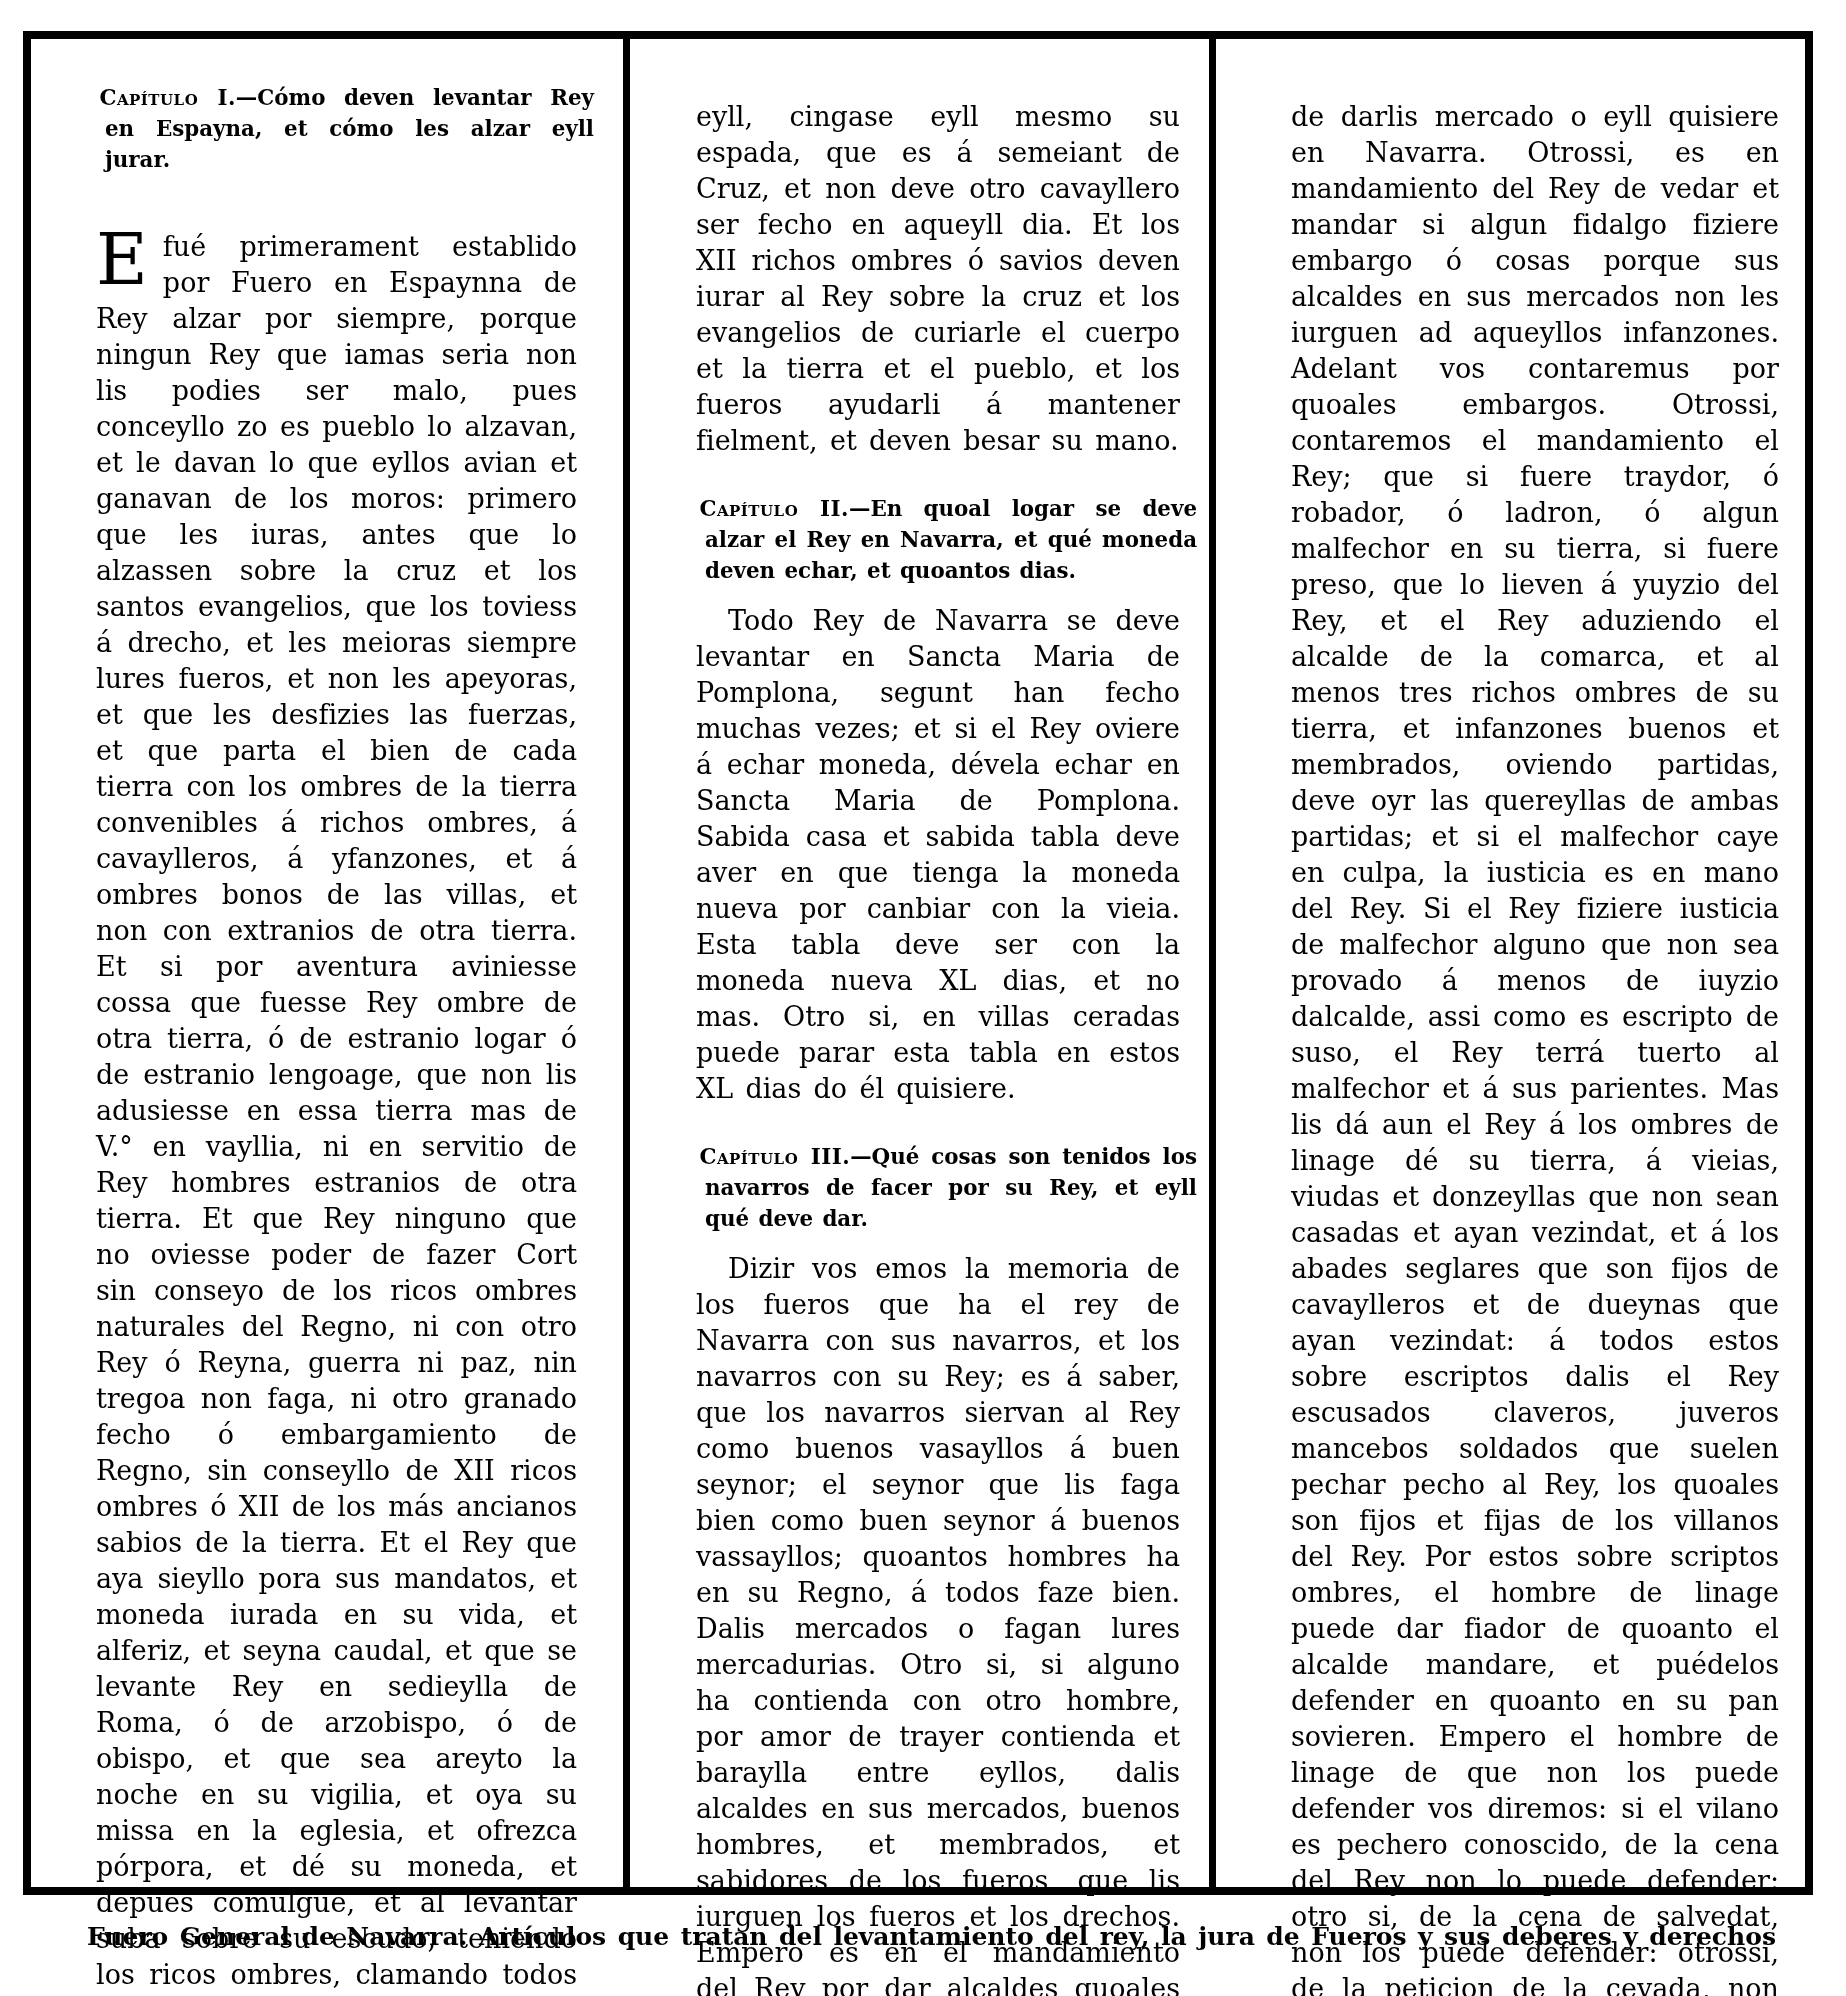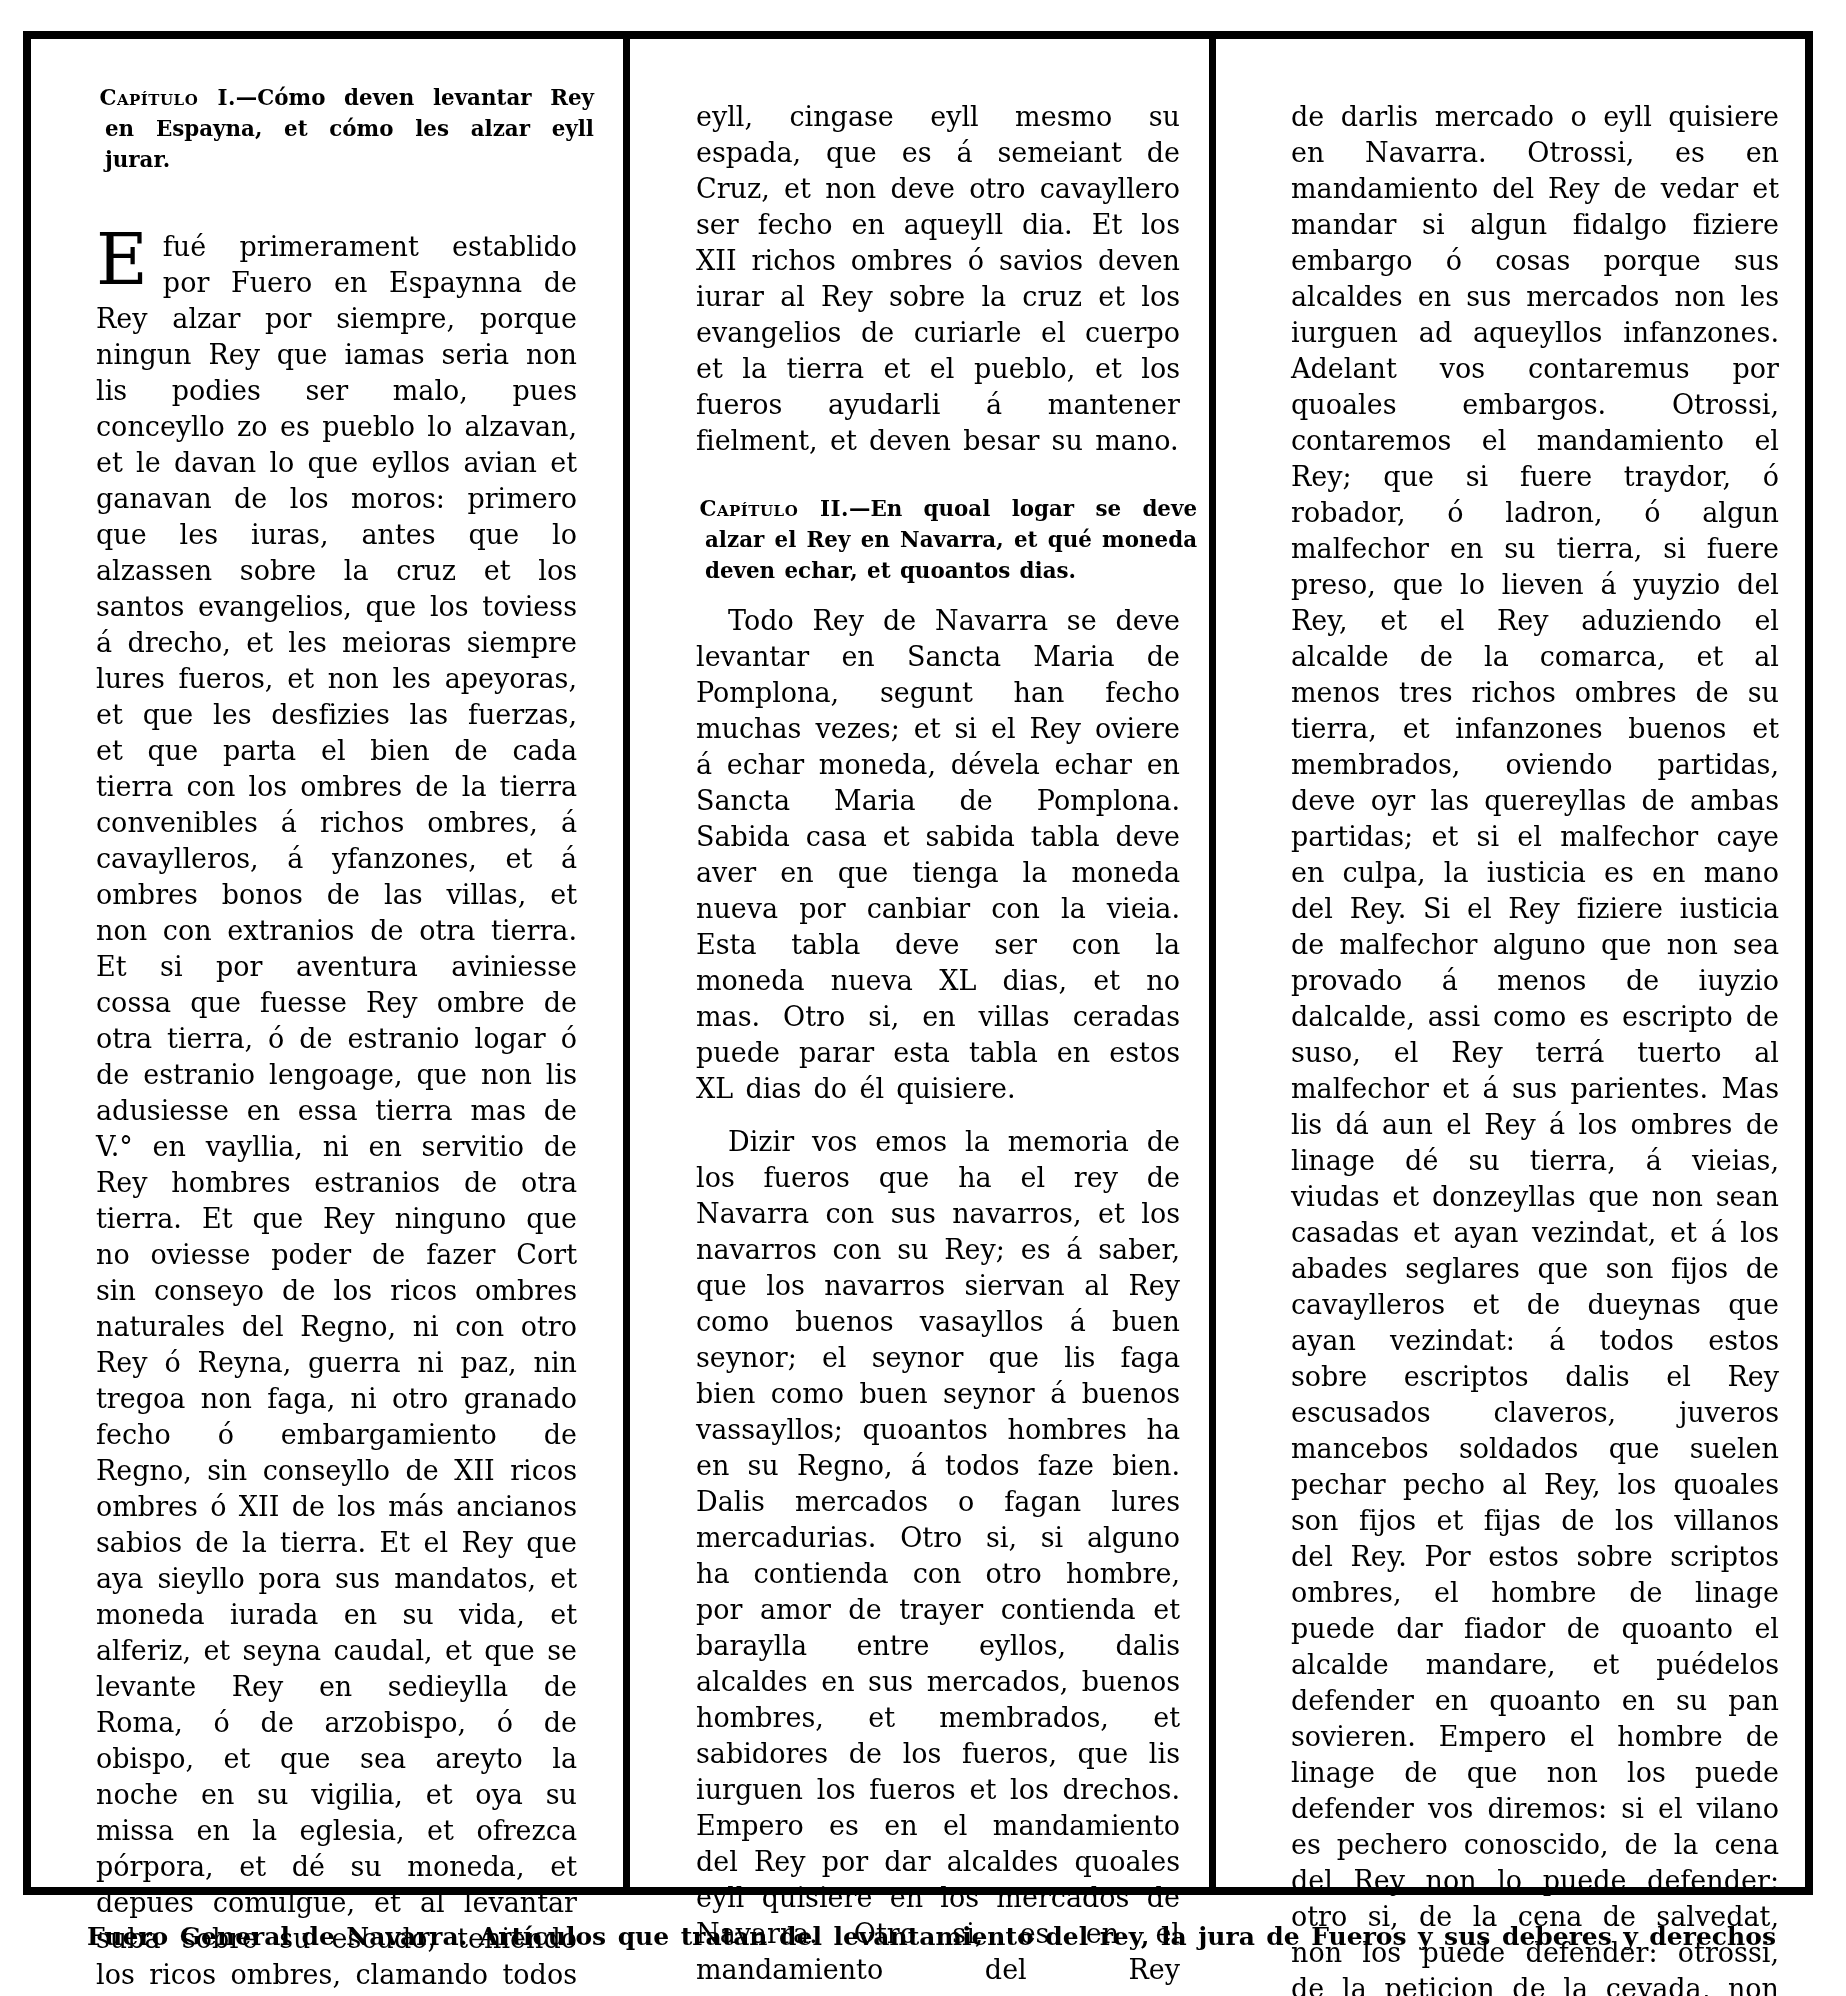"Capítulo III.—Qué cosas son tenidos" h3.chapter-heading { html: none -> <h3><span>Capítulo III.</span><span>—Qué cosas son tenidos los navarros de facer por su Rey, et eyll qué deve dar.</span></h3> }
